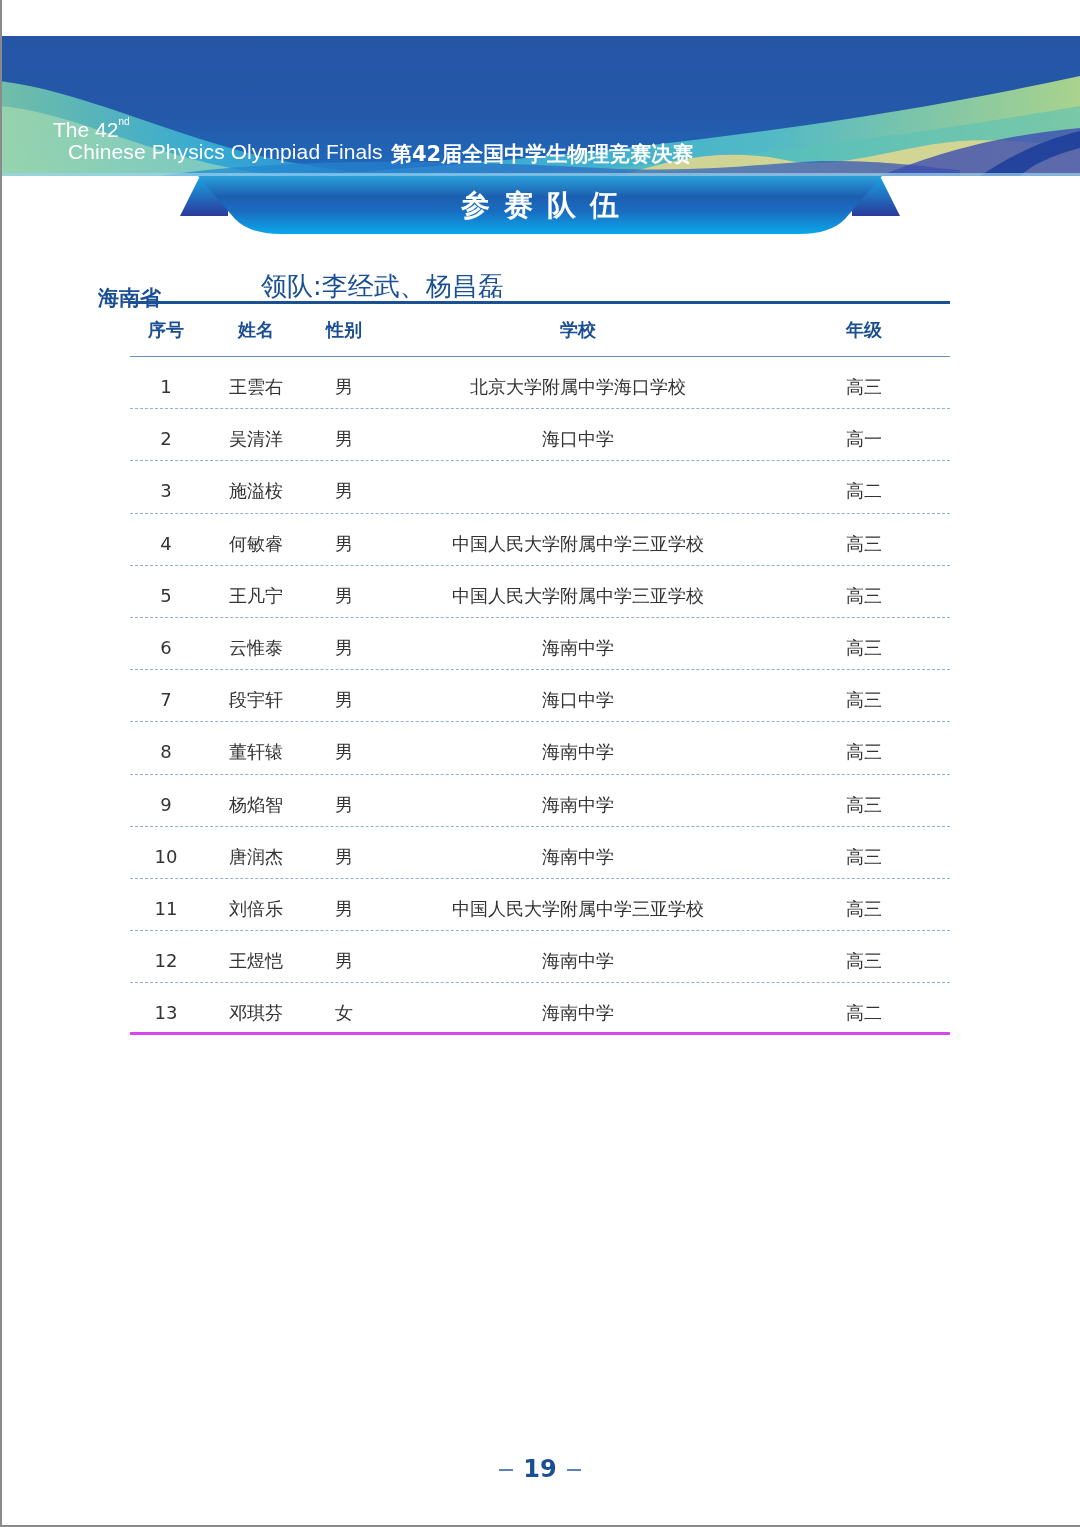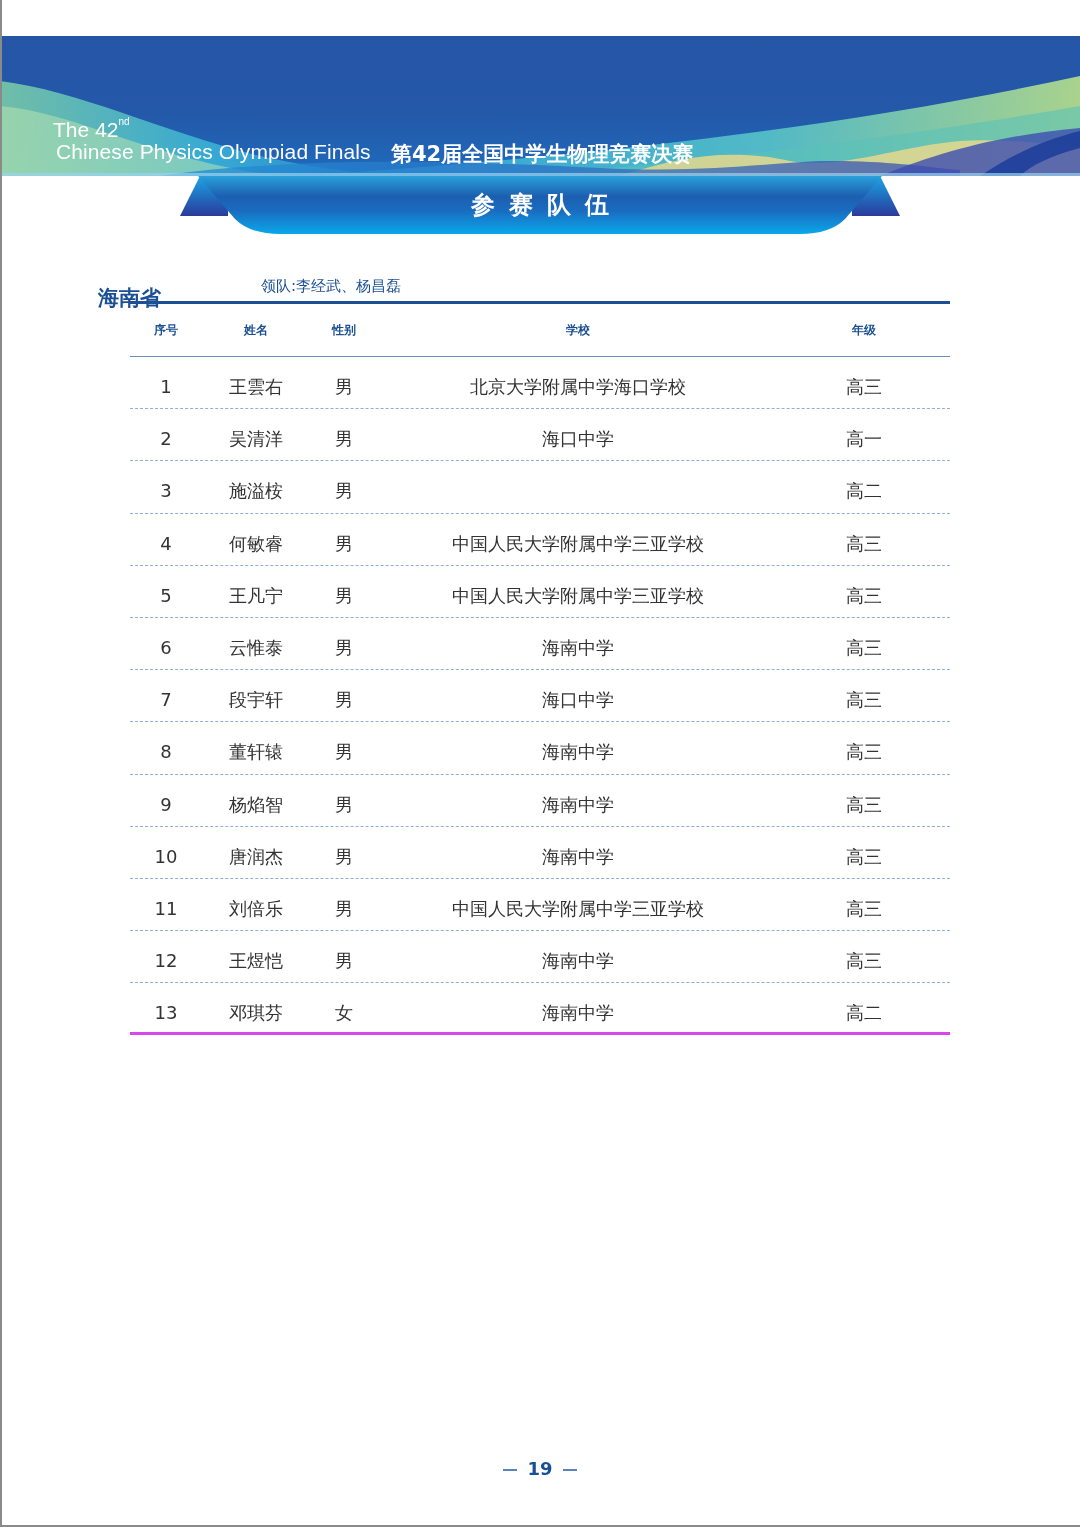"Chinese Physics Olympiad Finals" .header-line2 { left: 56px -> 68px }
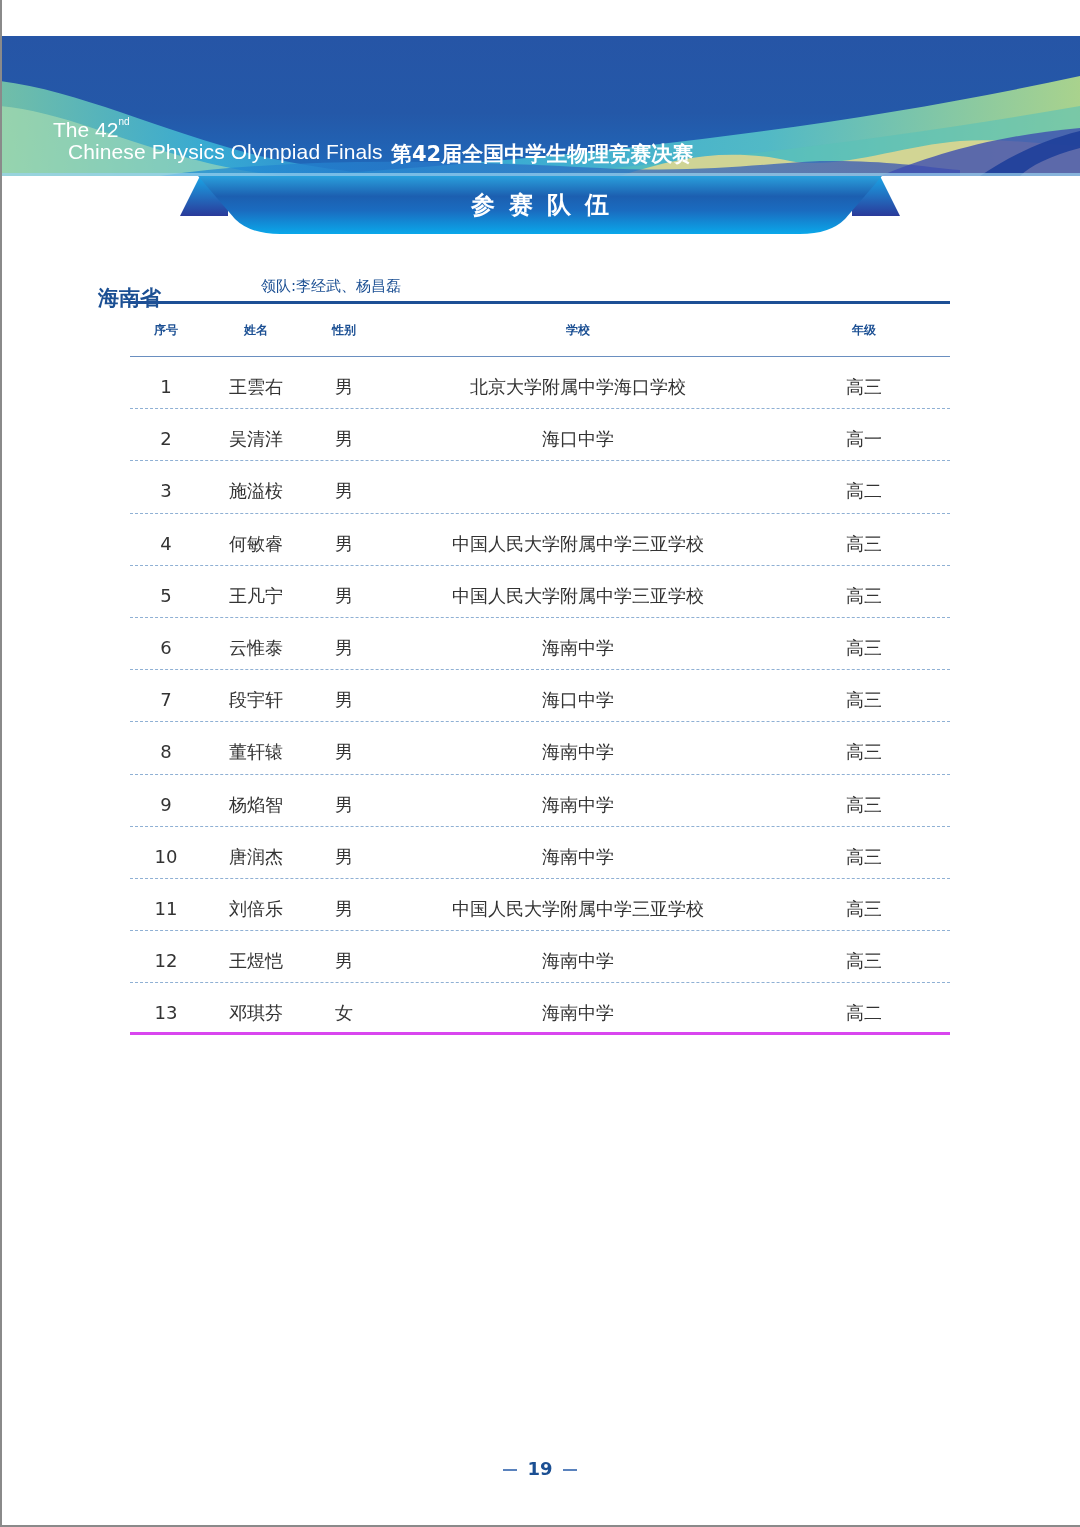"参赛队伍" .ribbon-title { font-size: 24px -> 29px }
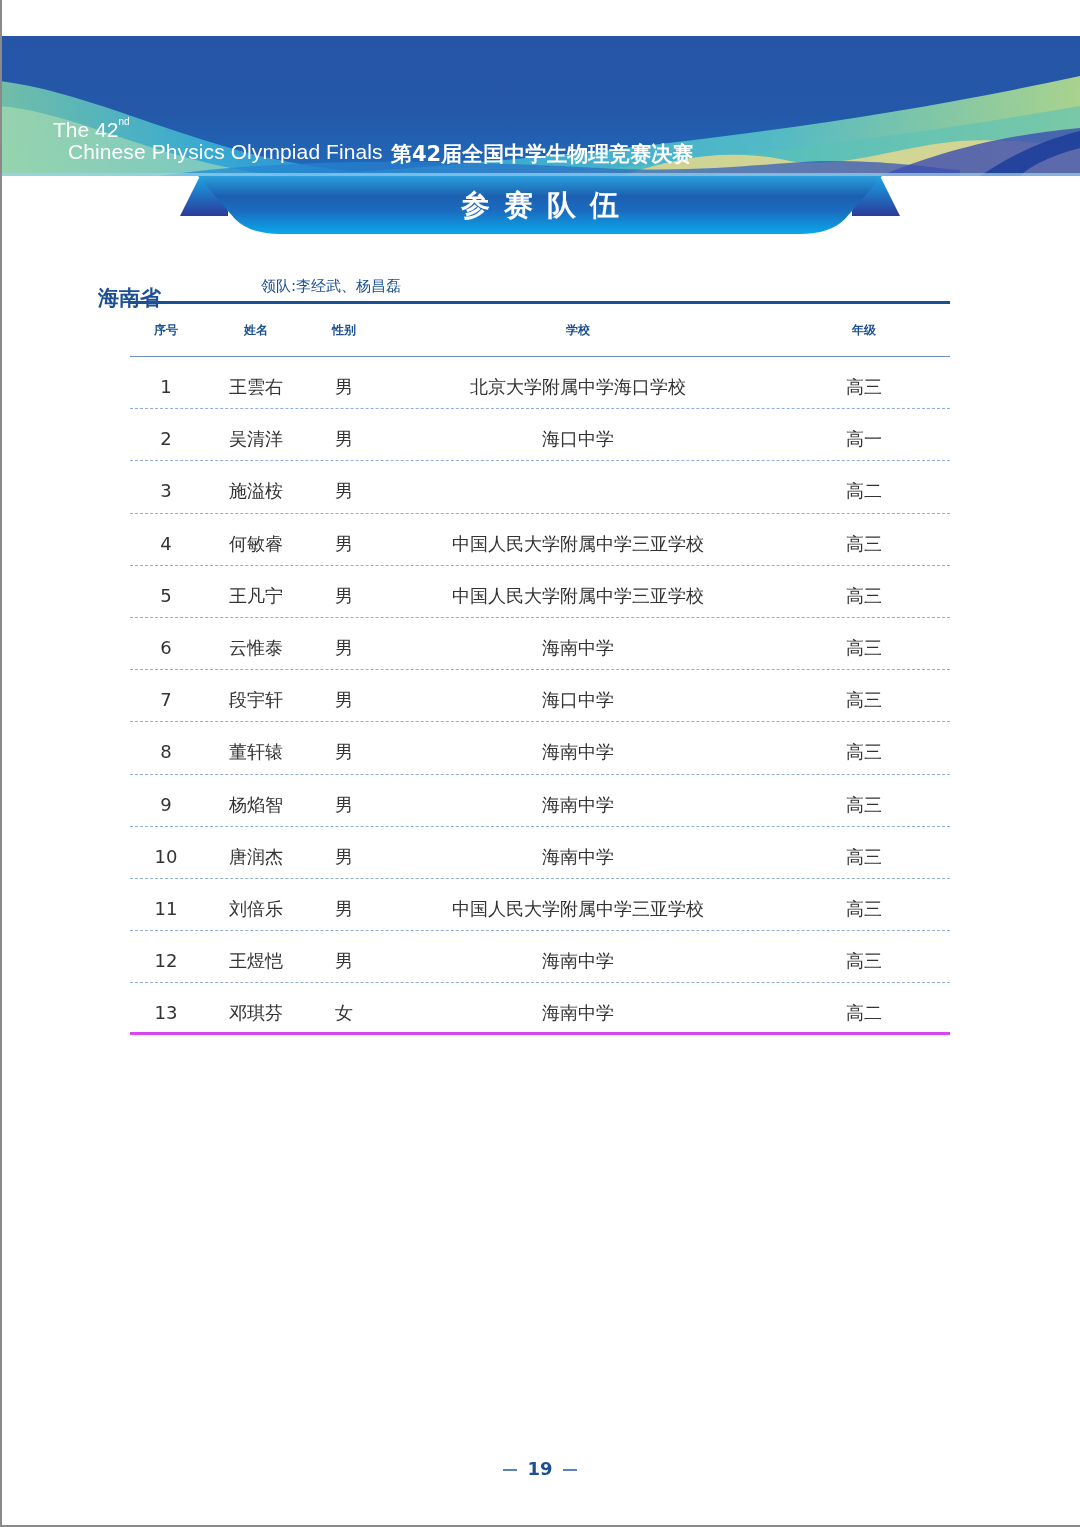"领队:李经武、杨昌磊" .leaders { font-size: 15px -> 26px }
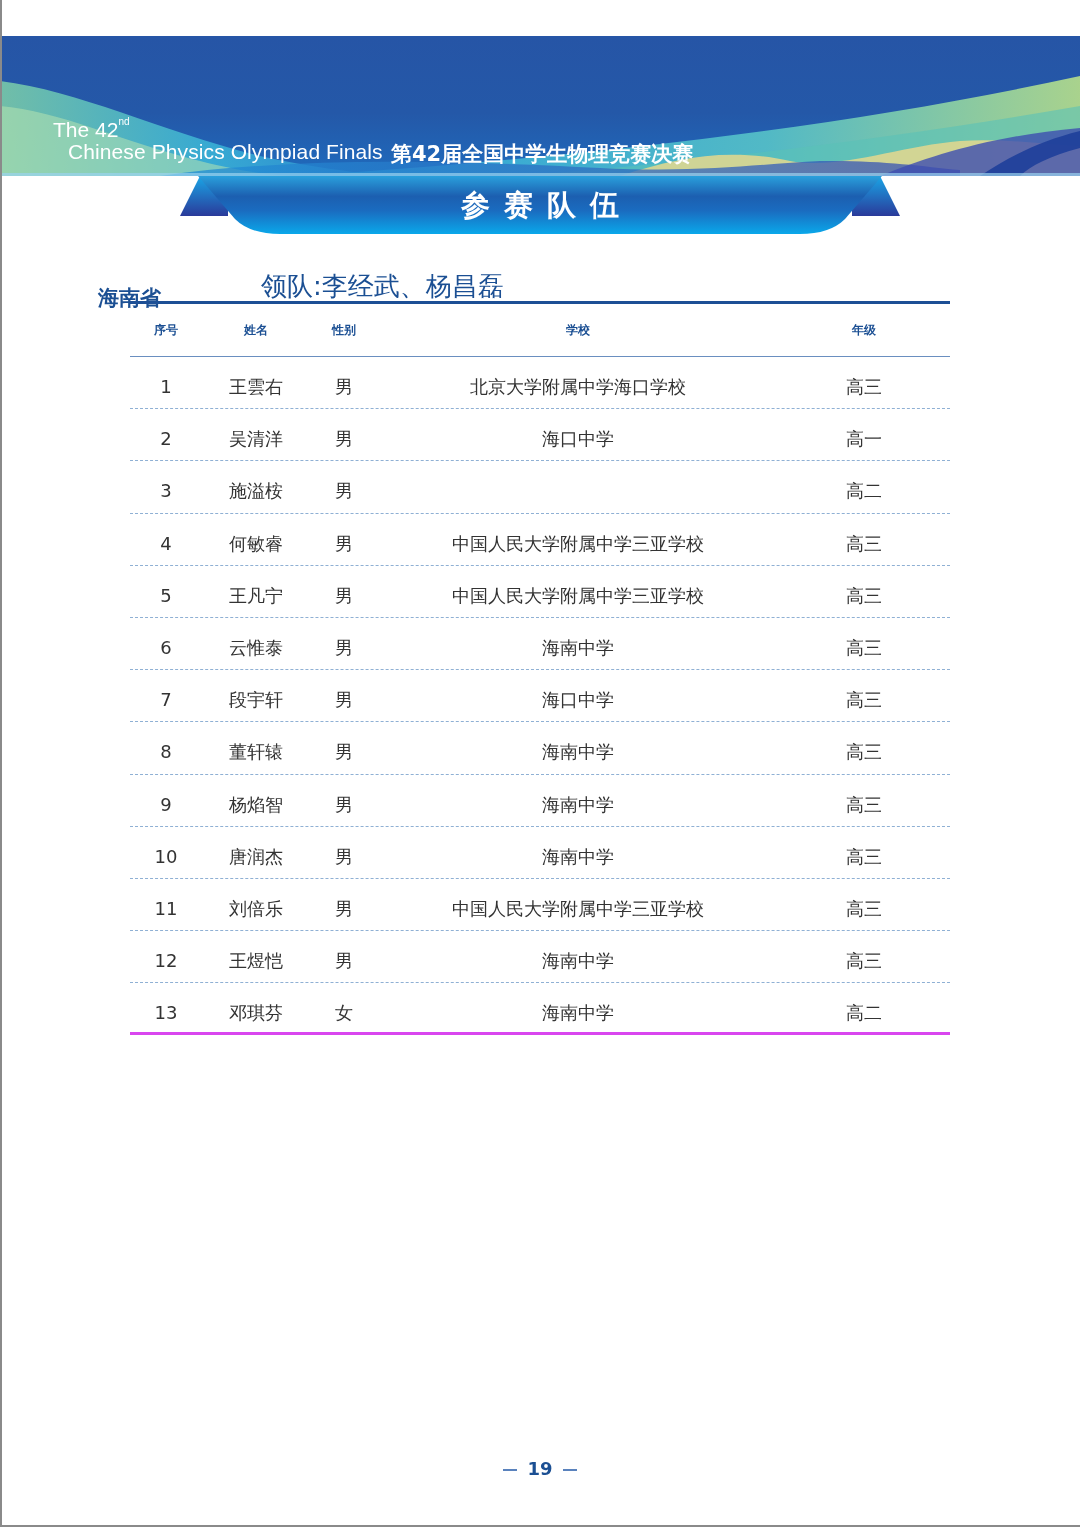"序号" .thead .cell { font-size: 12px -> 18px }
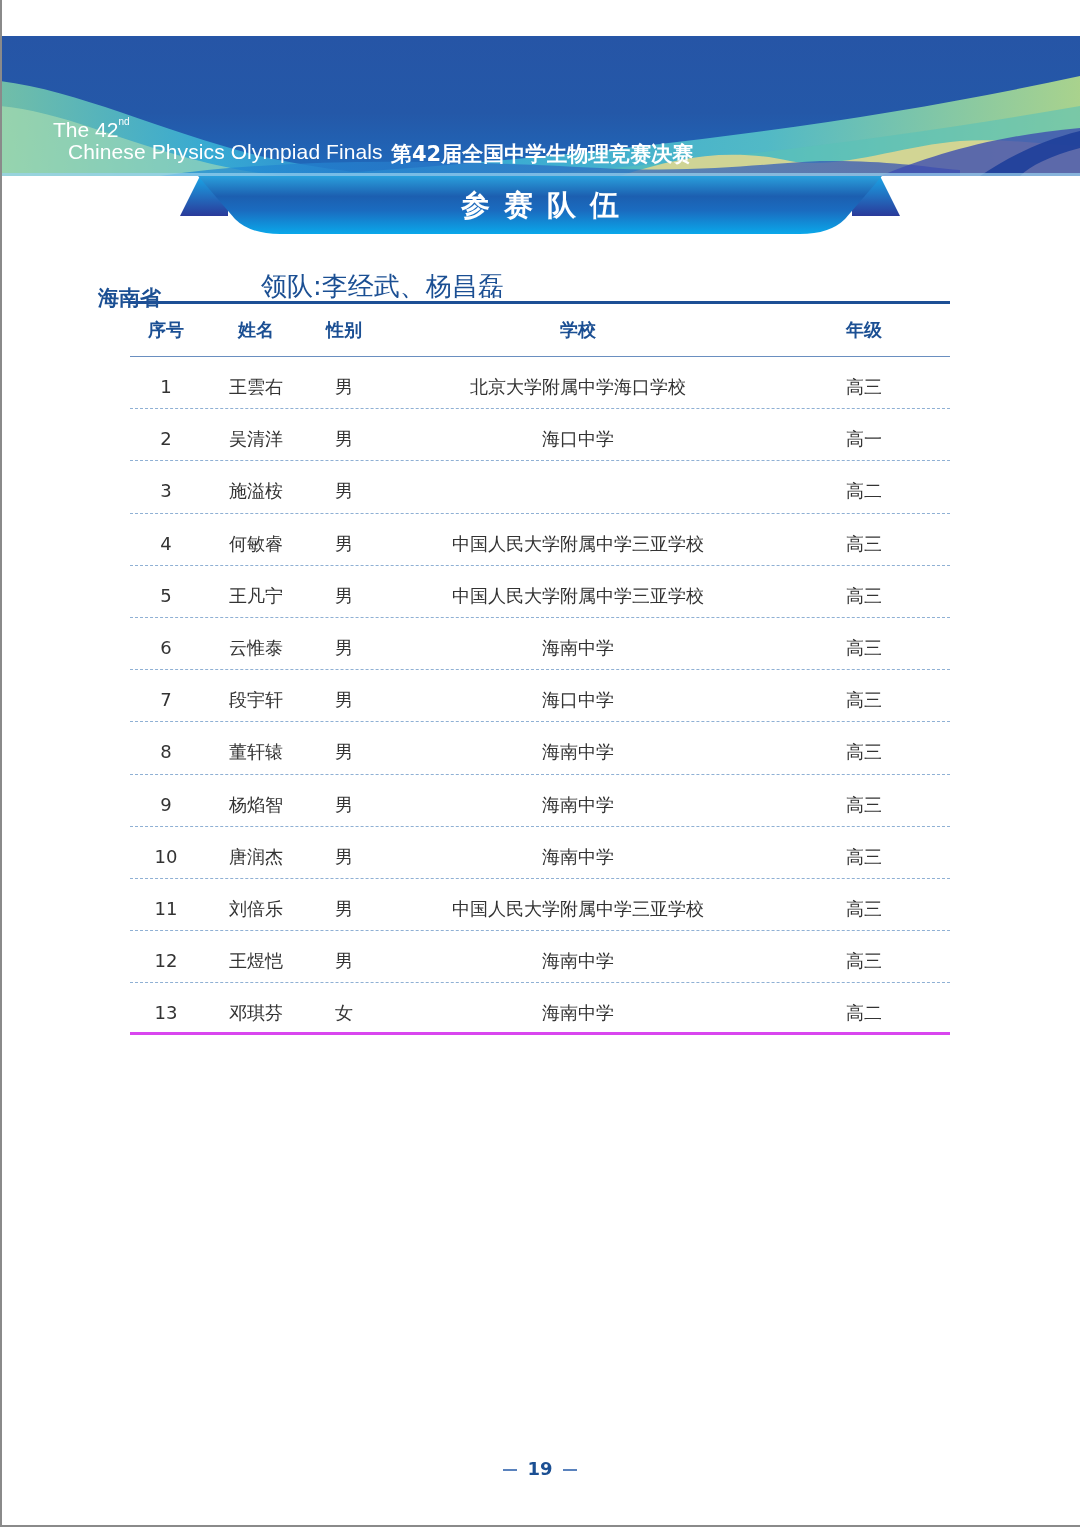"19" .page-num { font-size: 18px -> 24px }
